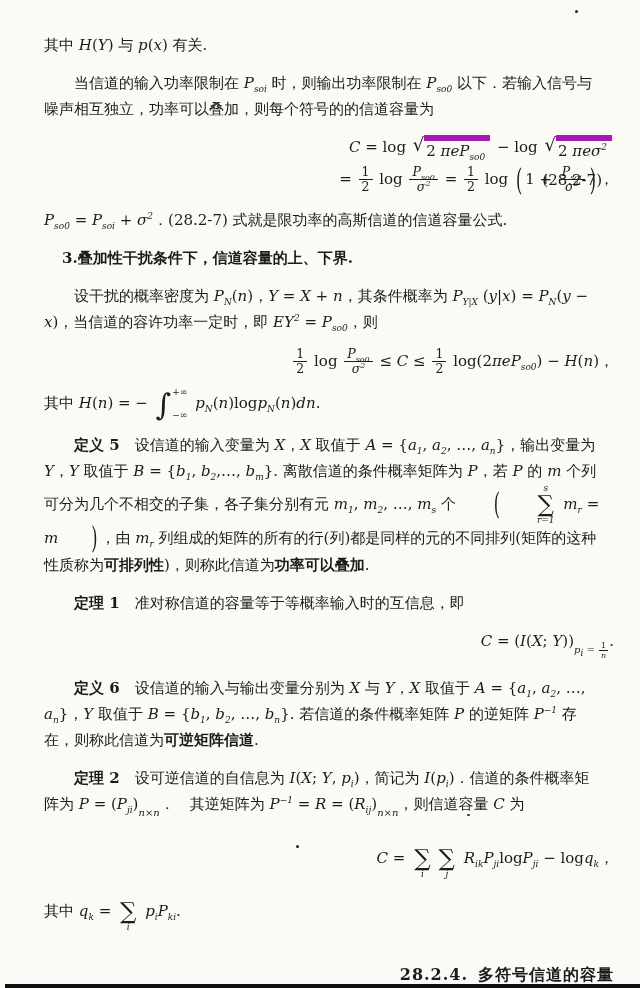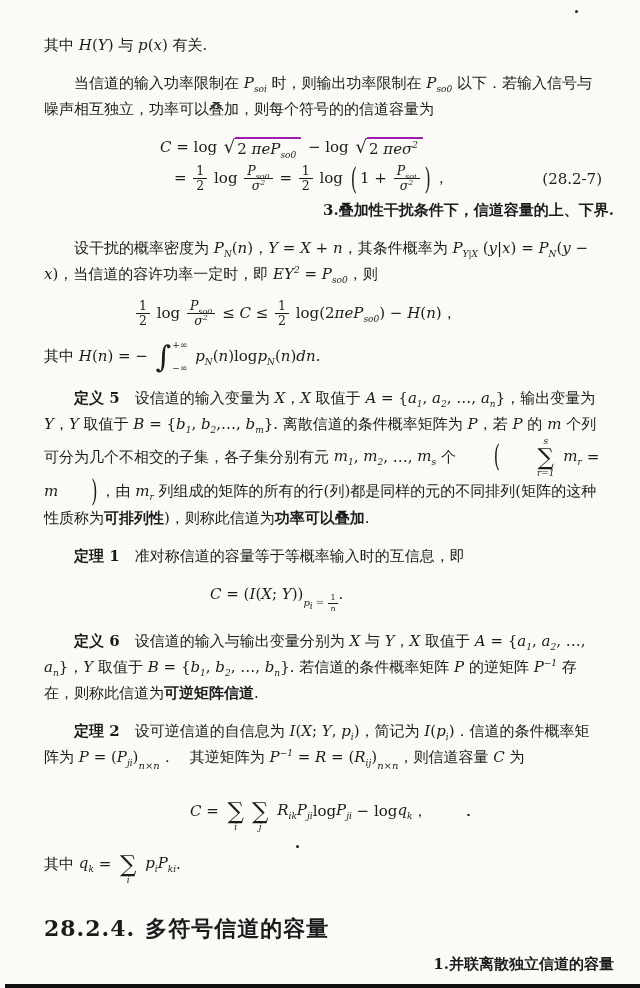"C = log" .eq { text-align: none -> right }
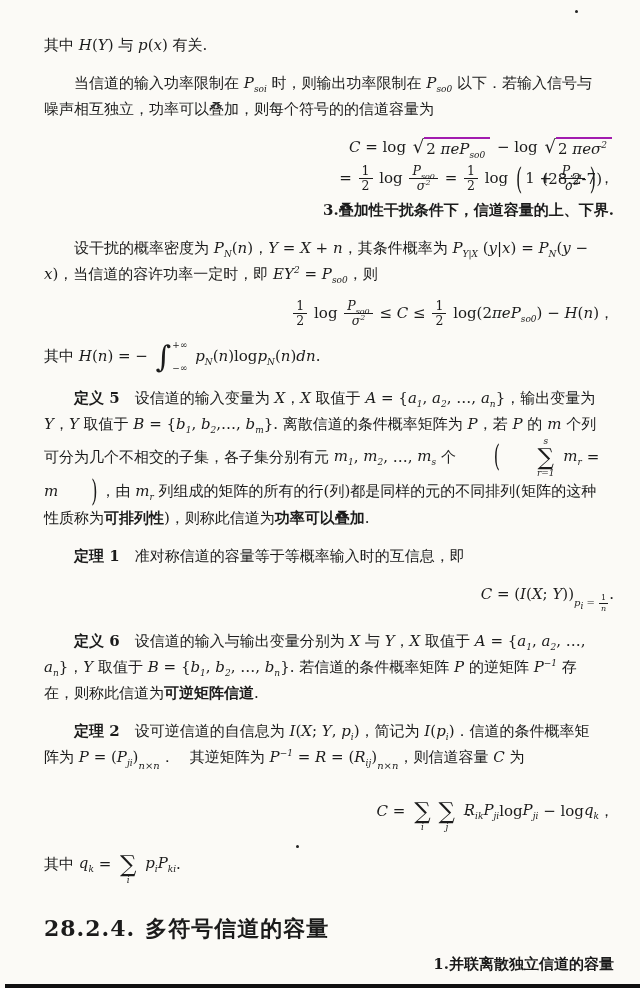"2 πePso0" .radicand { border-top: 2px solid #a21caf -> 6px solid #a21caf }
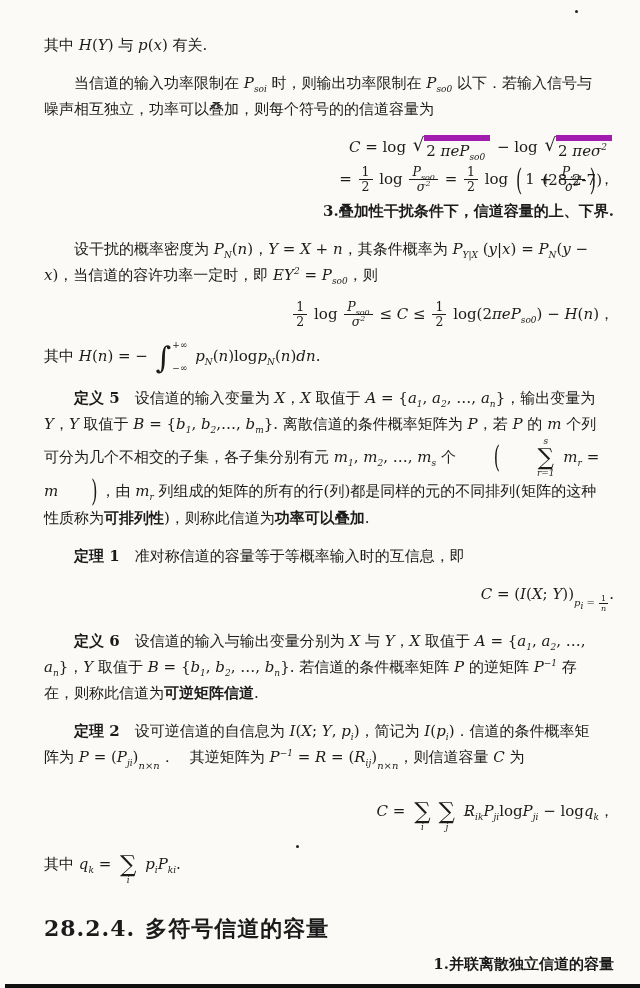"Pso0 = Psoi + σ2．(28.2-7)" p.para { html: none -> <p><span>P<sub>so0</sub></span><span> = </span><span>P<sub>soi</sub></span><span> + </span><span>σ<sup>2</sup></span><span>．(28.2-7) 式就是限功率的高斯信道的信道容量公式.</span></p> }
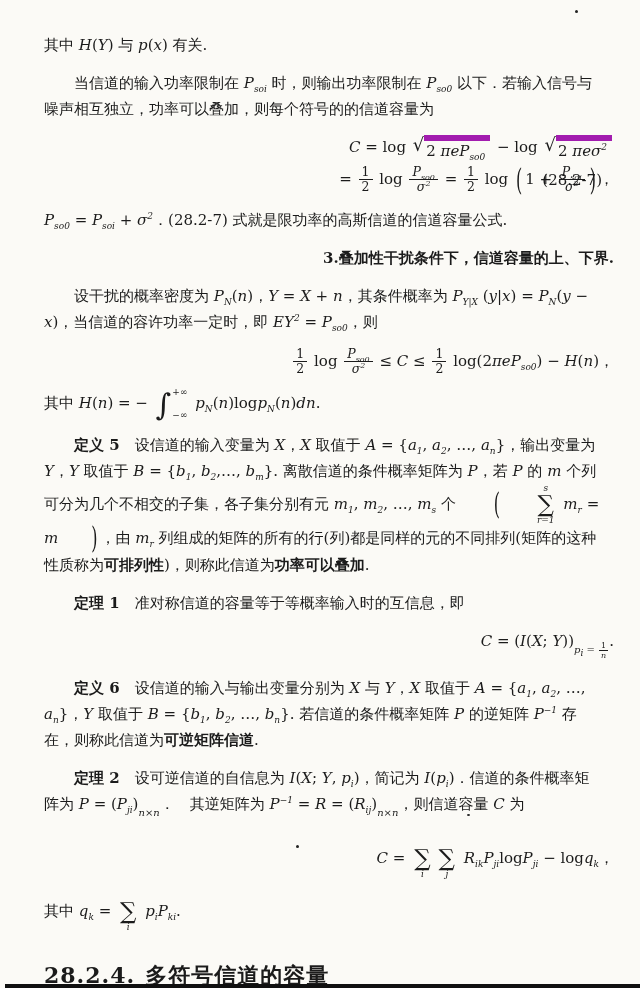"3.叠加性干扰条件下，信道容量的上、下界." .item-heading { text-align: right -> none }
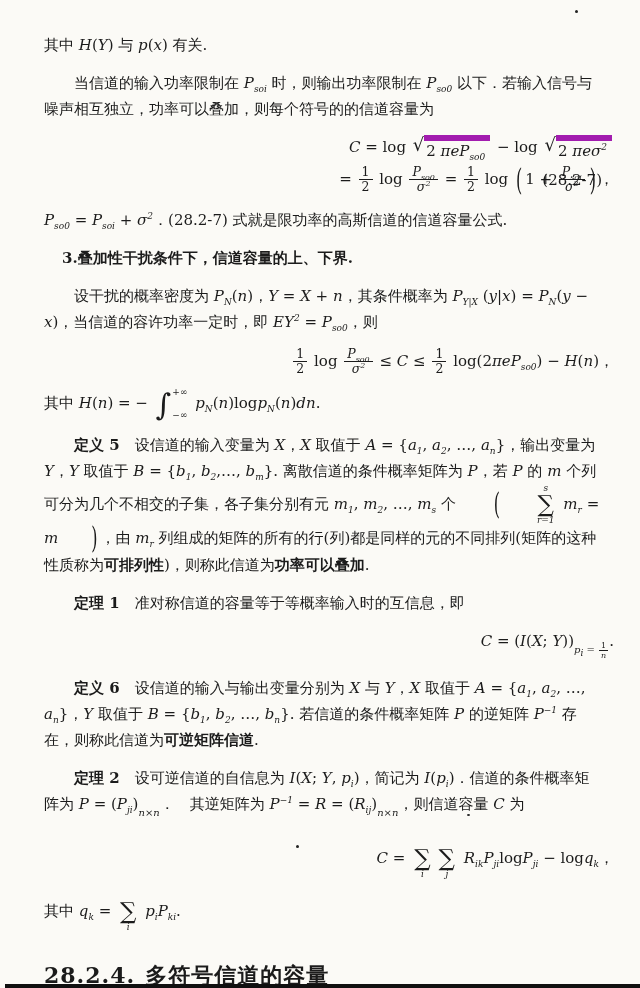"28.2.4. 多符号信道的容量" .sec-heading { font-size: 22px -> 16px; margin: 30px 0 10px 12px -> 30px 0 10px 0; text-align: none -> right }
